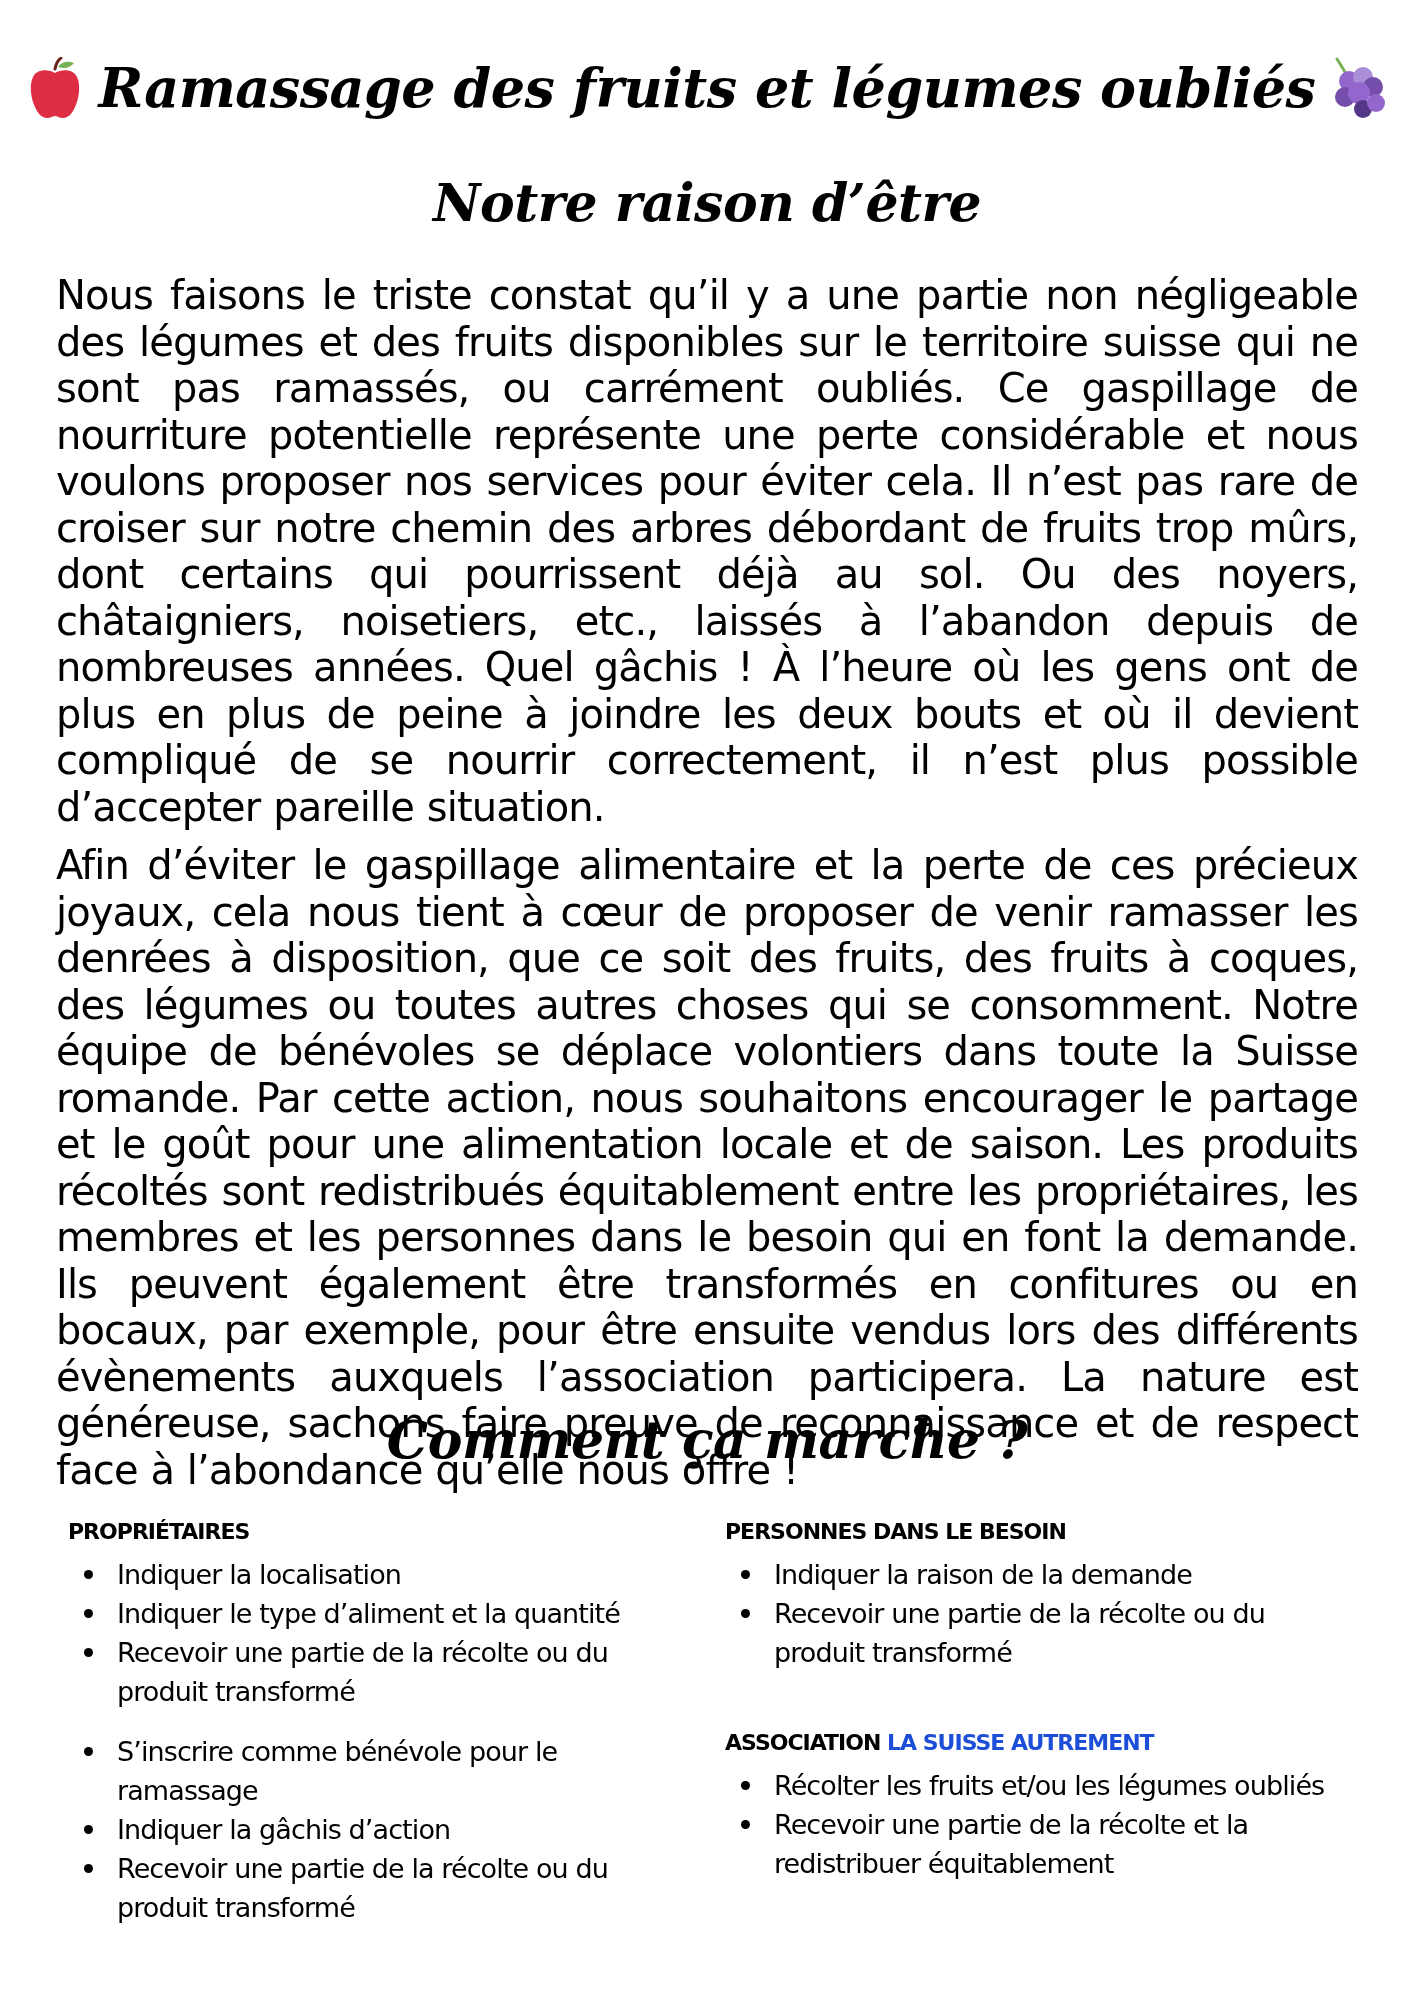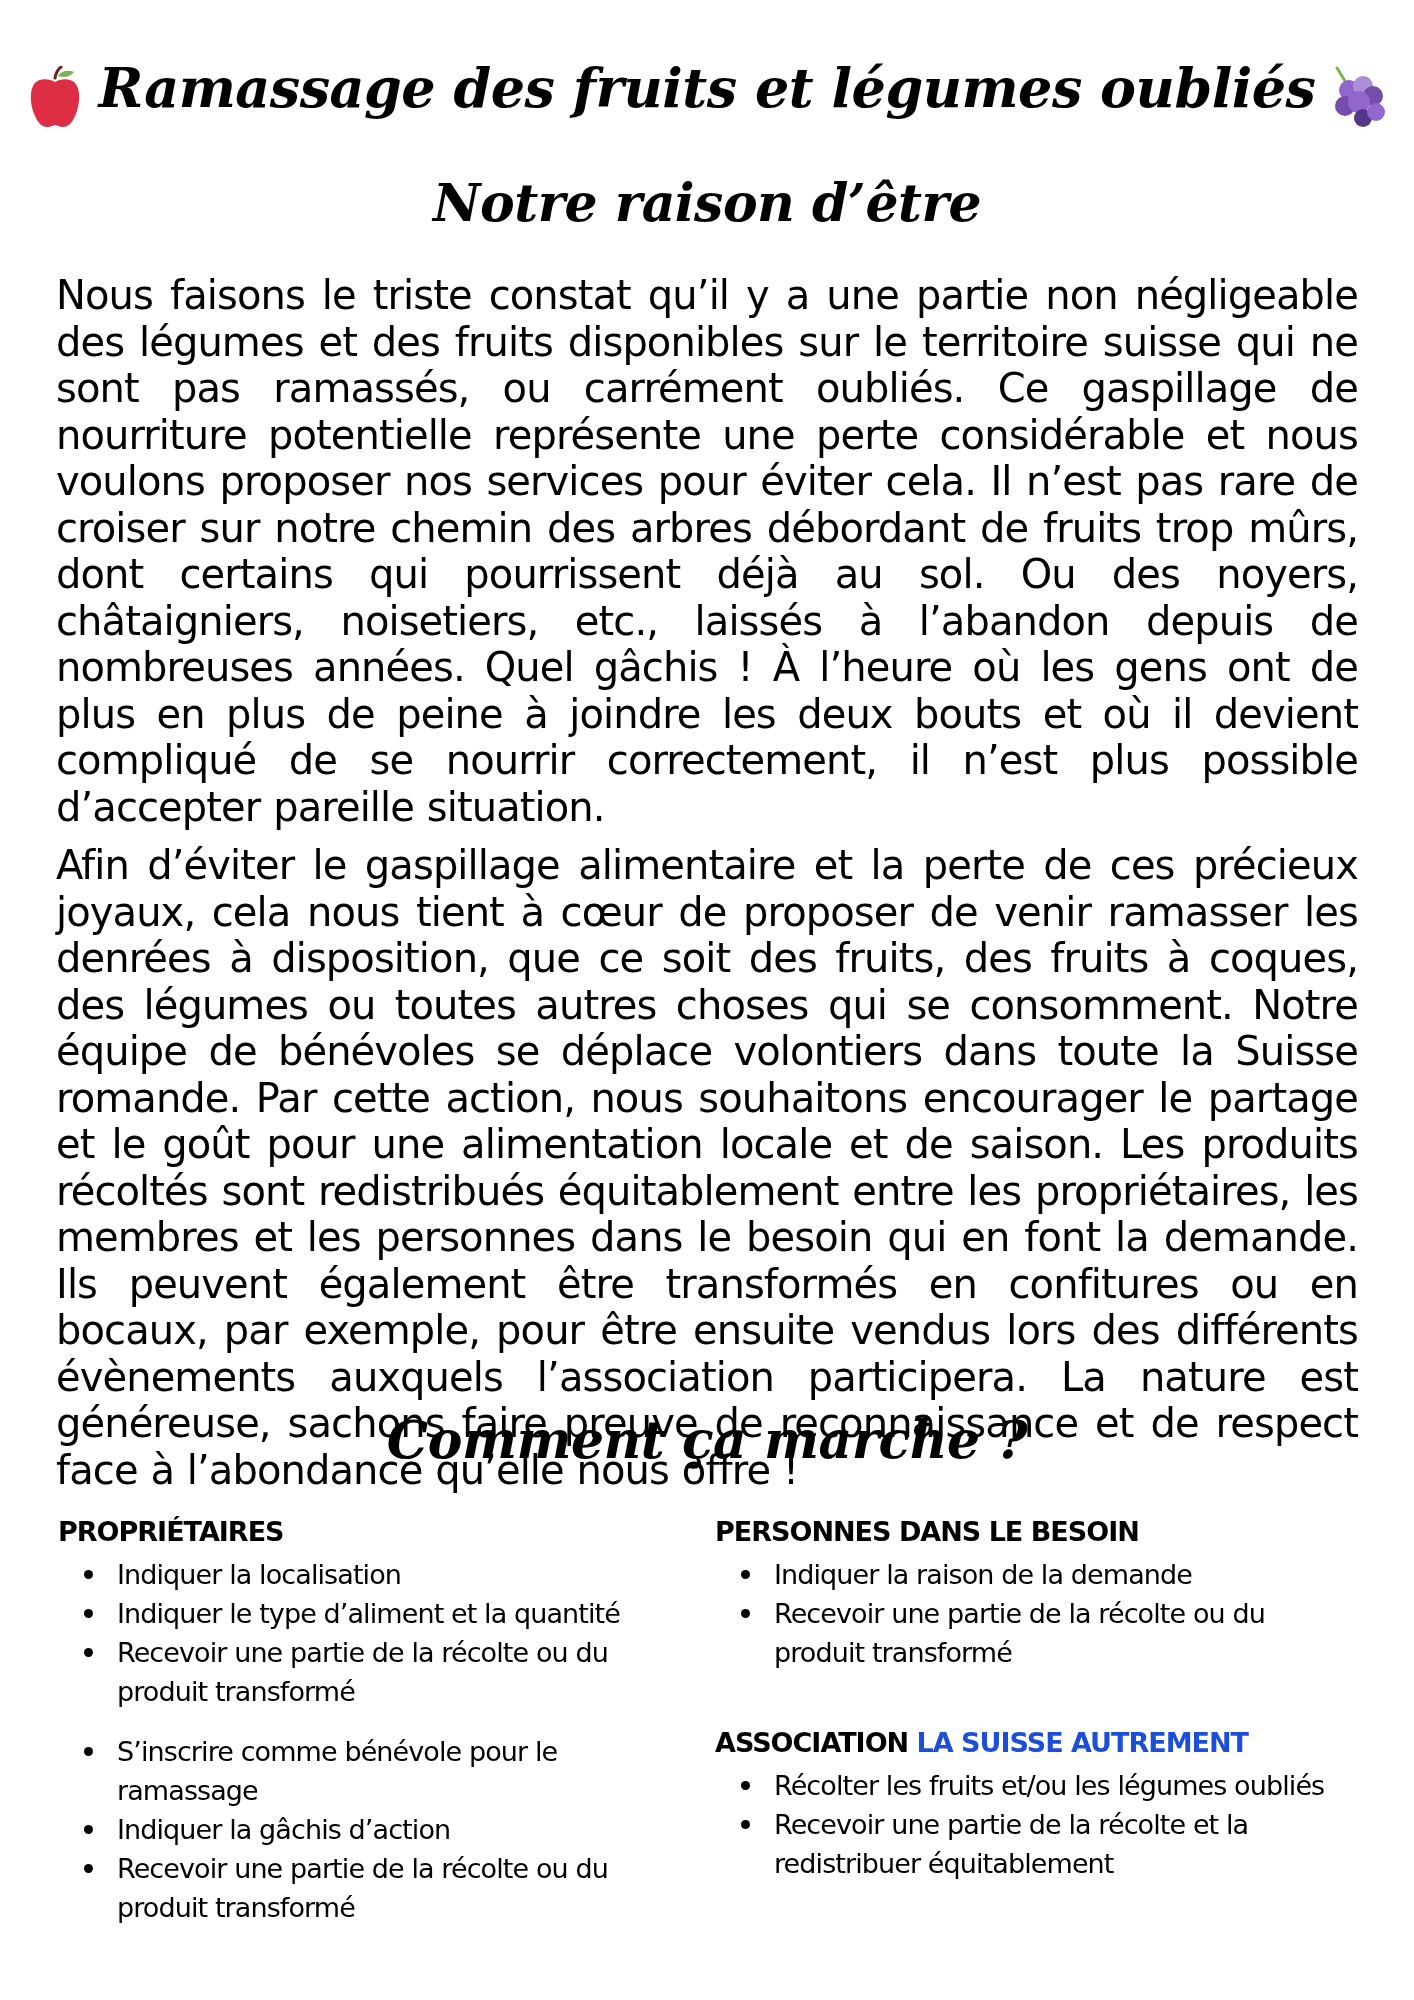"Ramassage des fruits et légumes" .title-row { align-items: flex-end -> center }
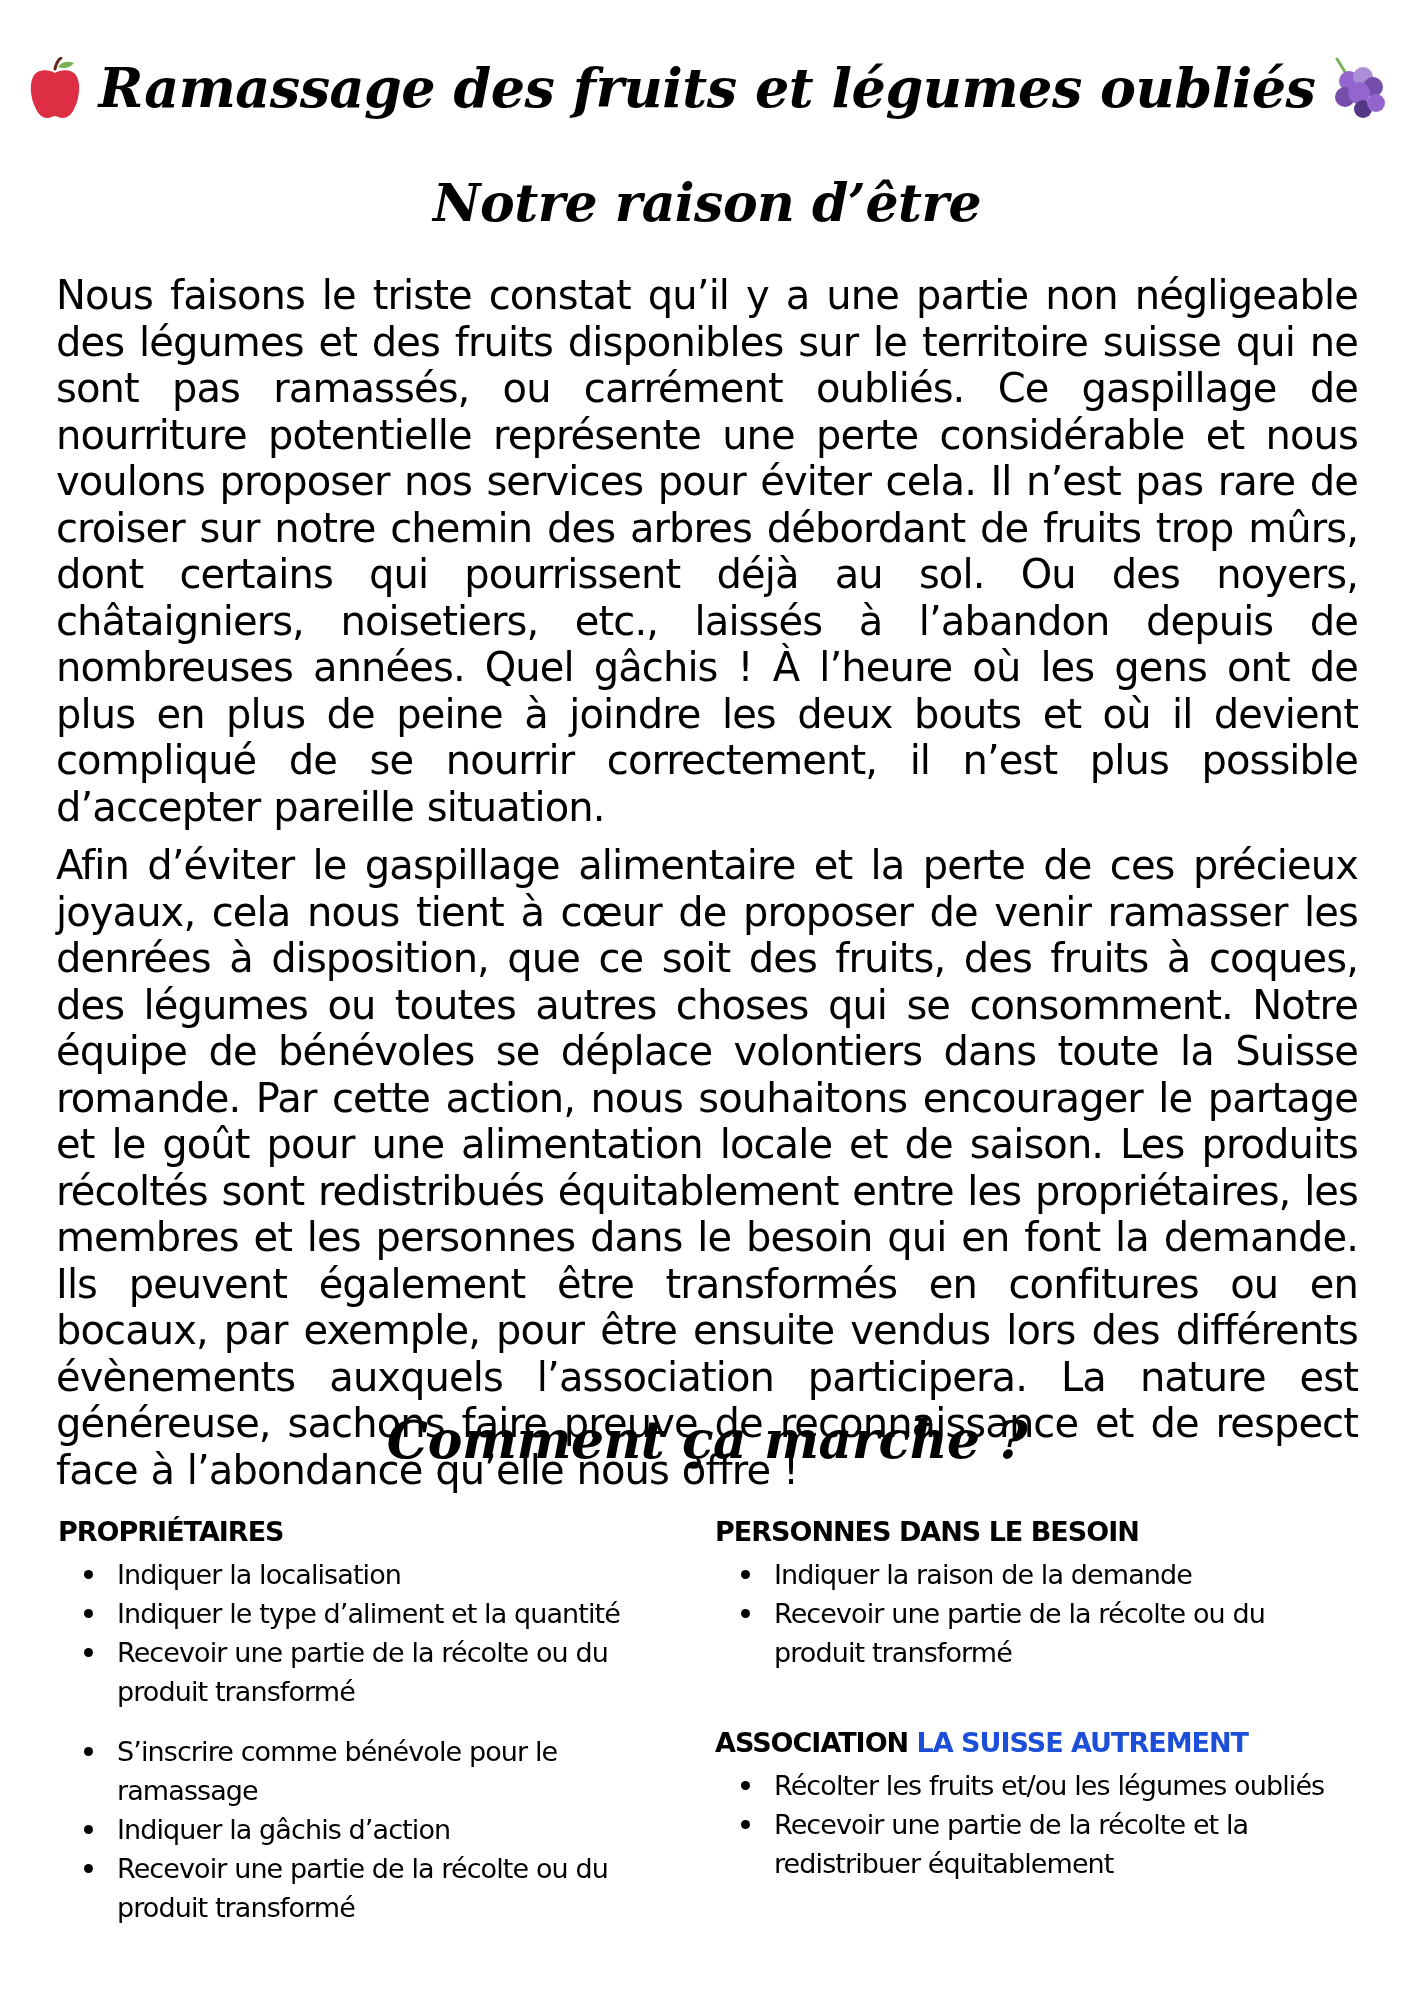"PROPRIÉTAIRES" .block-title { font-size: 27px -> 22px; margin: 0 0 2px 2px -> 0 0 2px 12px }
